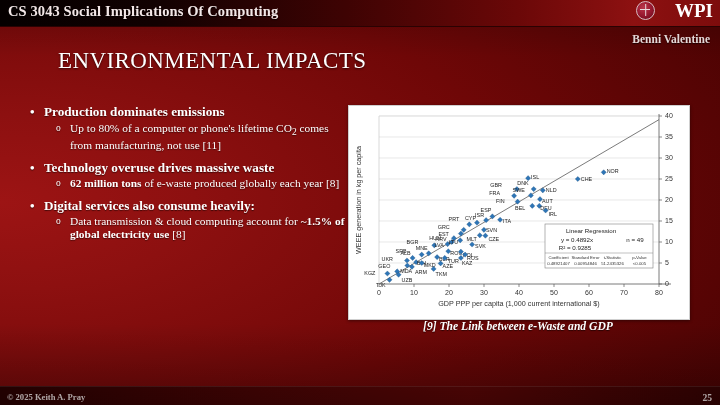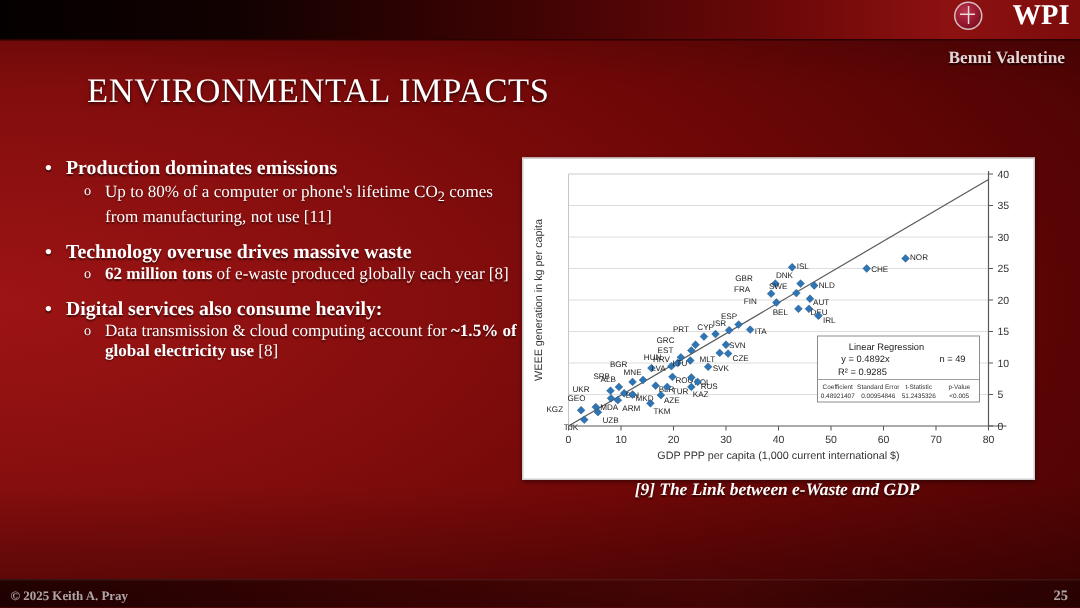"CS 3043 Social Implications Of" div { html: none -> <div>CS 3043 Social Implications Of Computing</div> }
